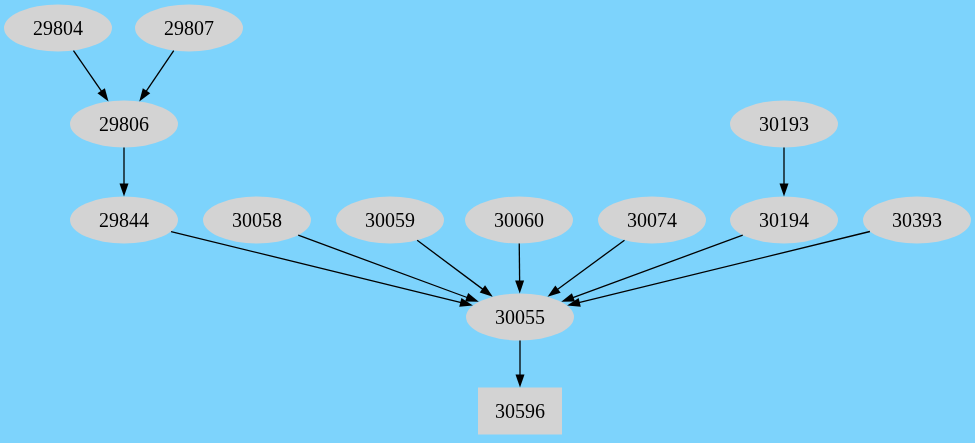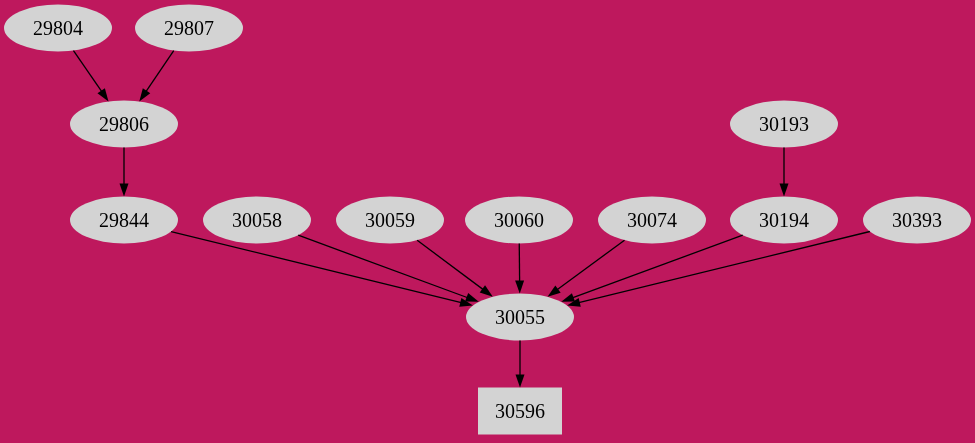"29804" .canvas { background: #be185d -> #7dd3fc }
